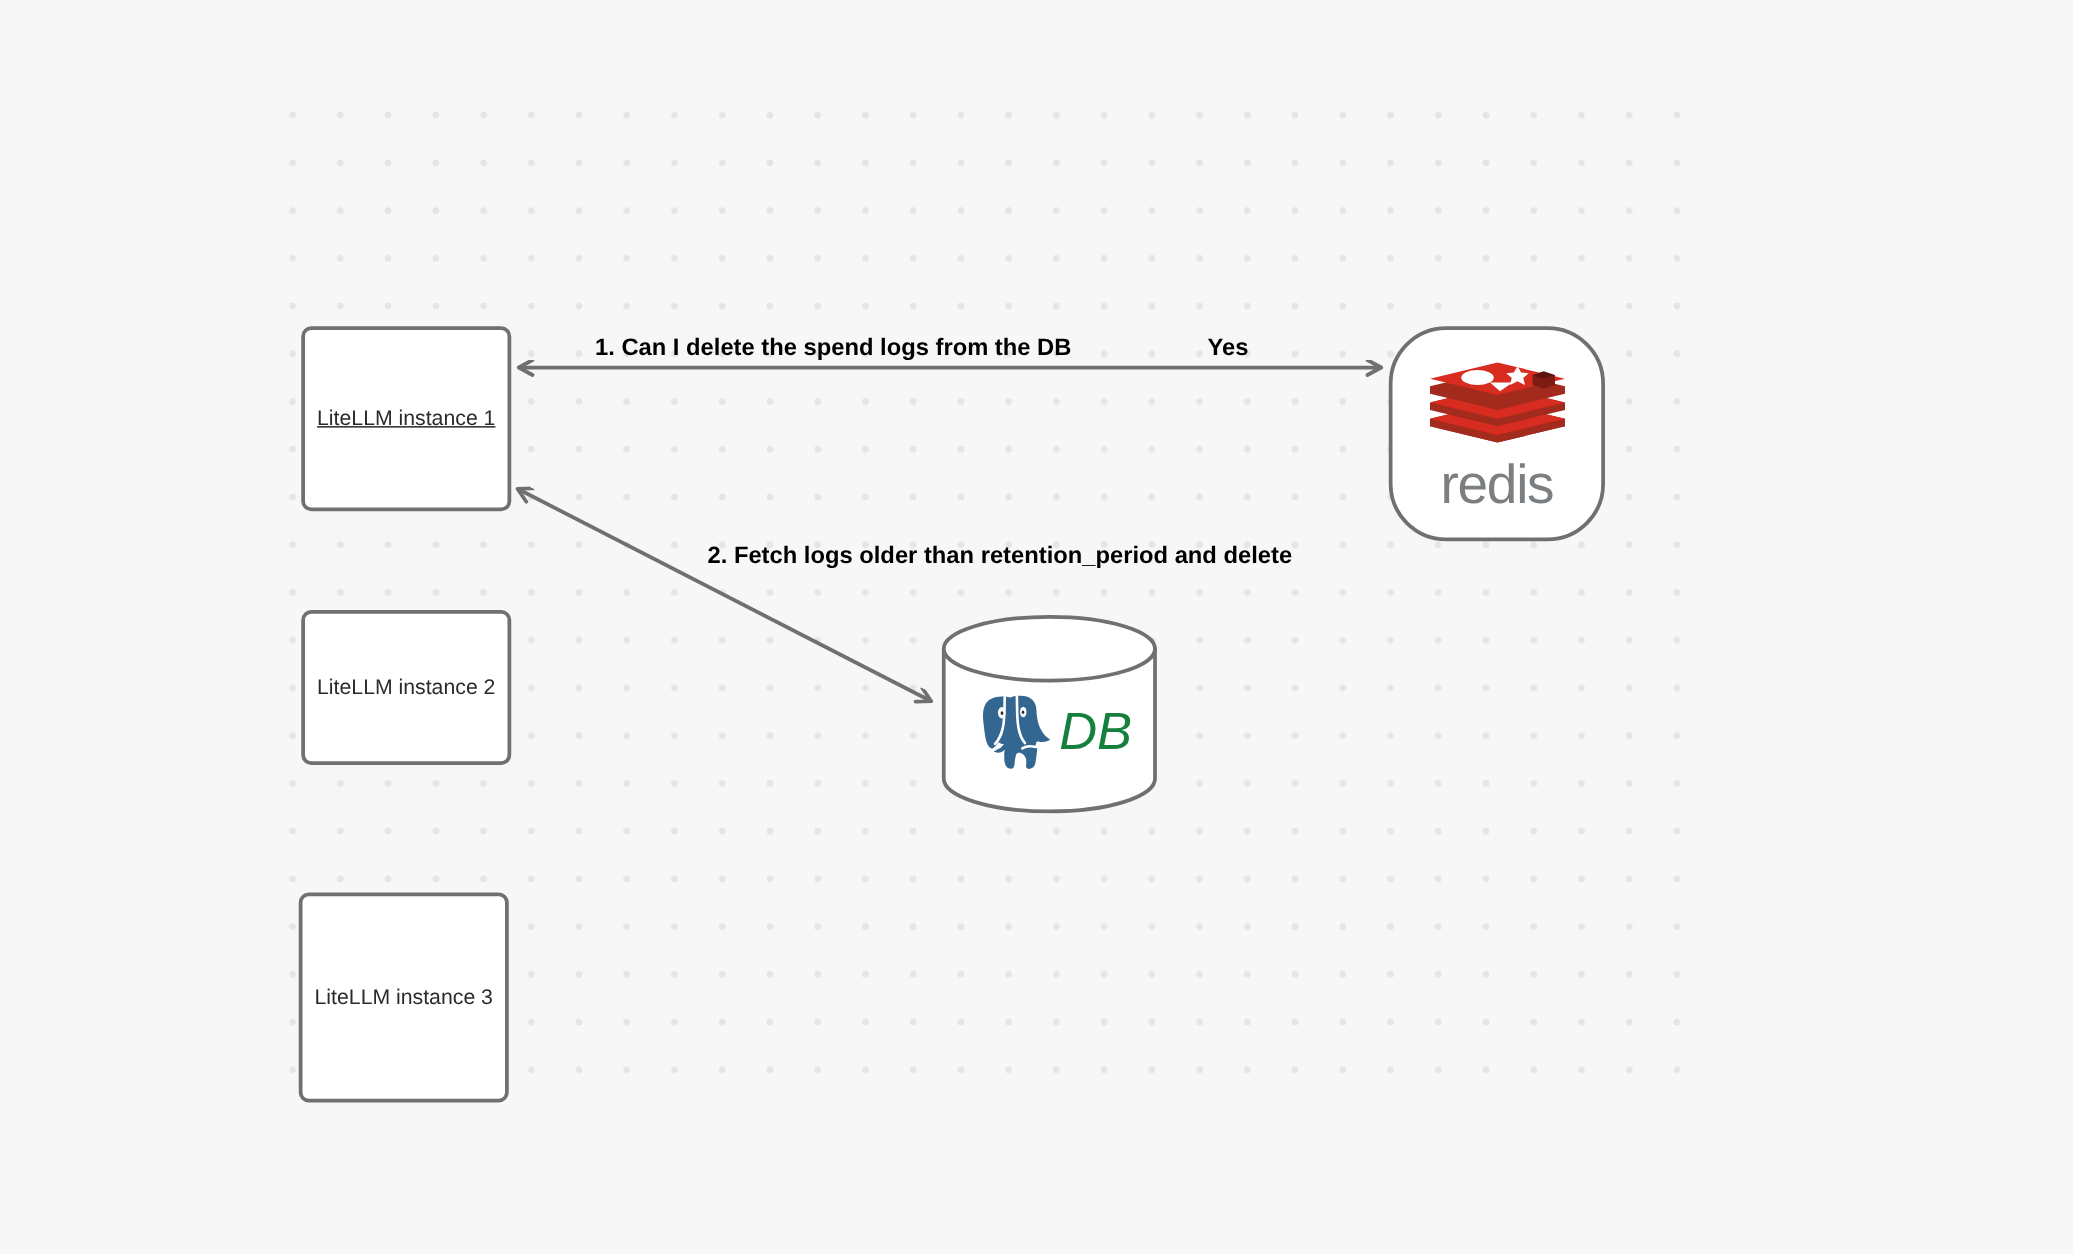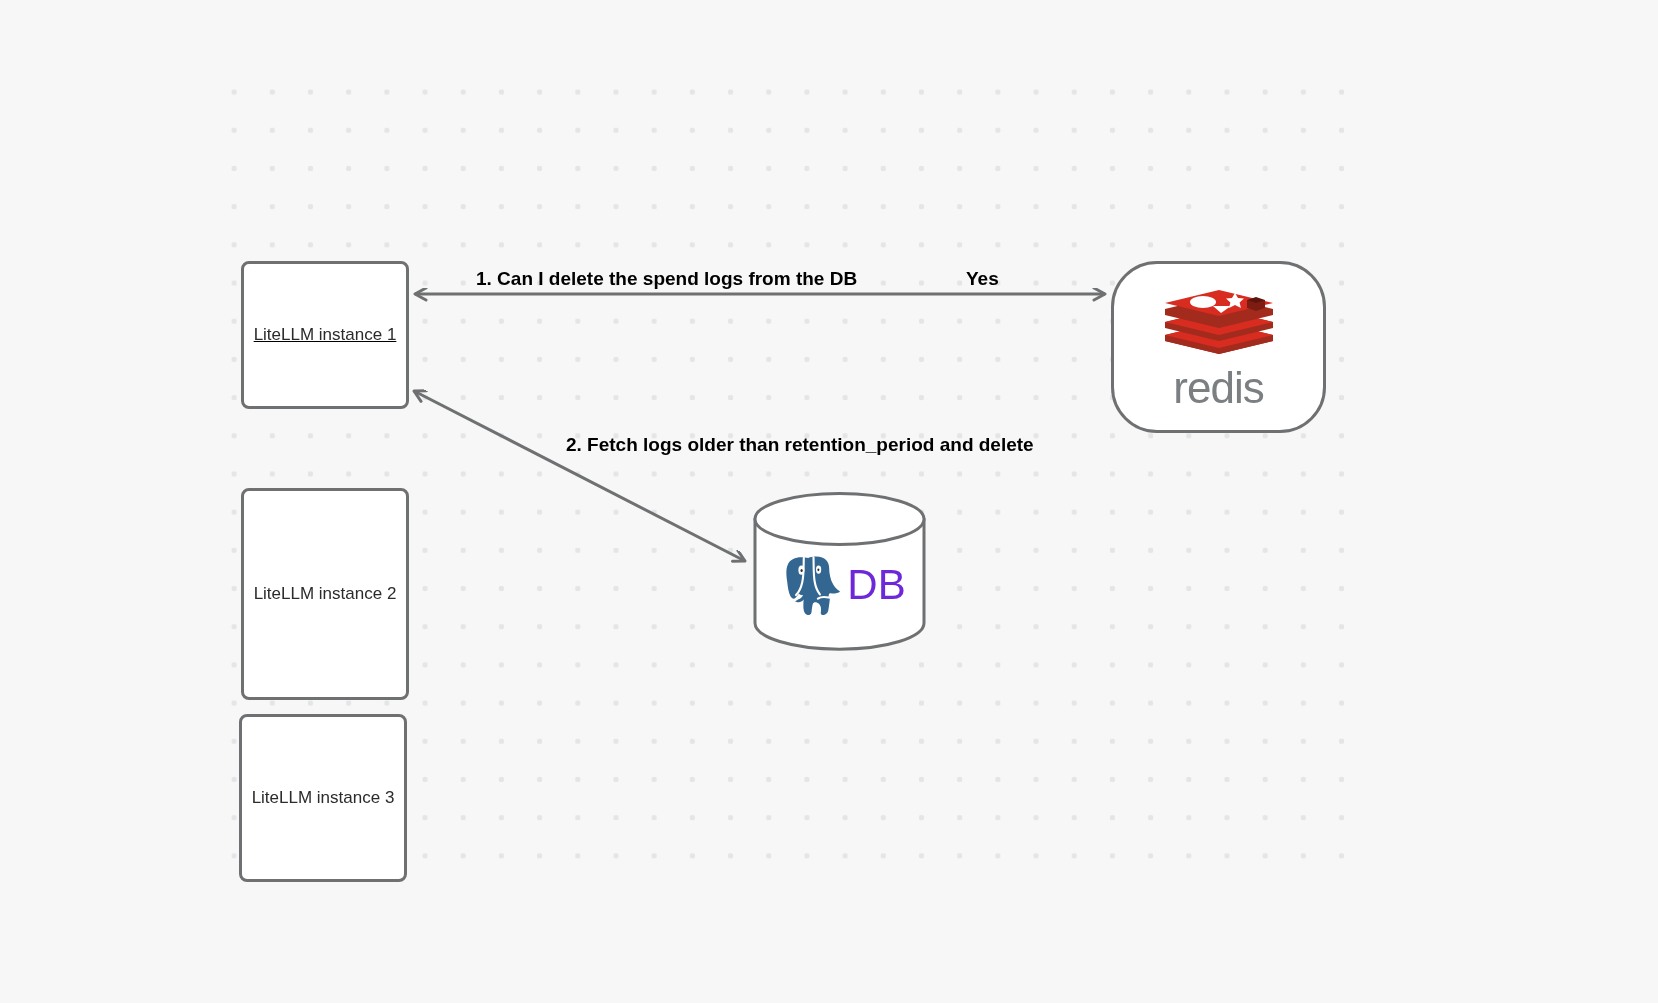"redis" #redis-node { width: 215px -> 173px }
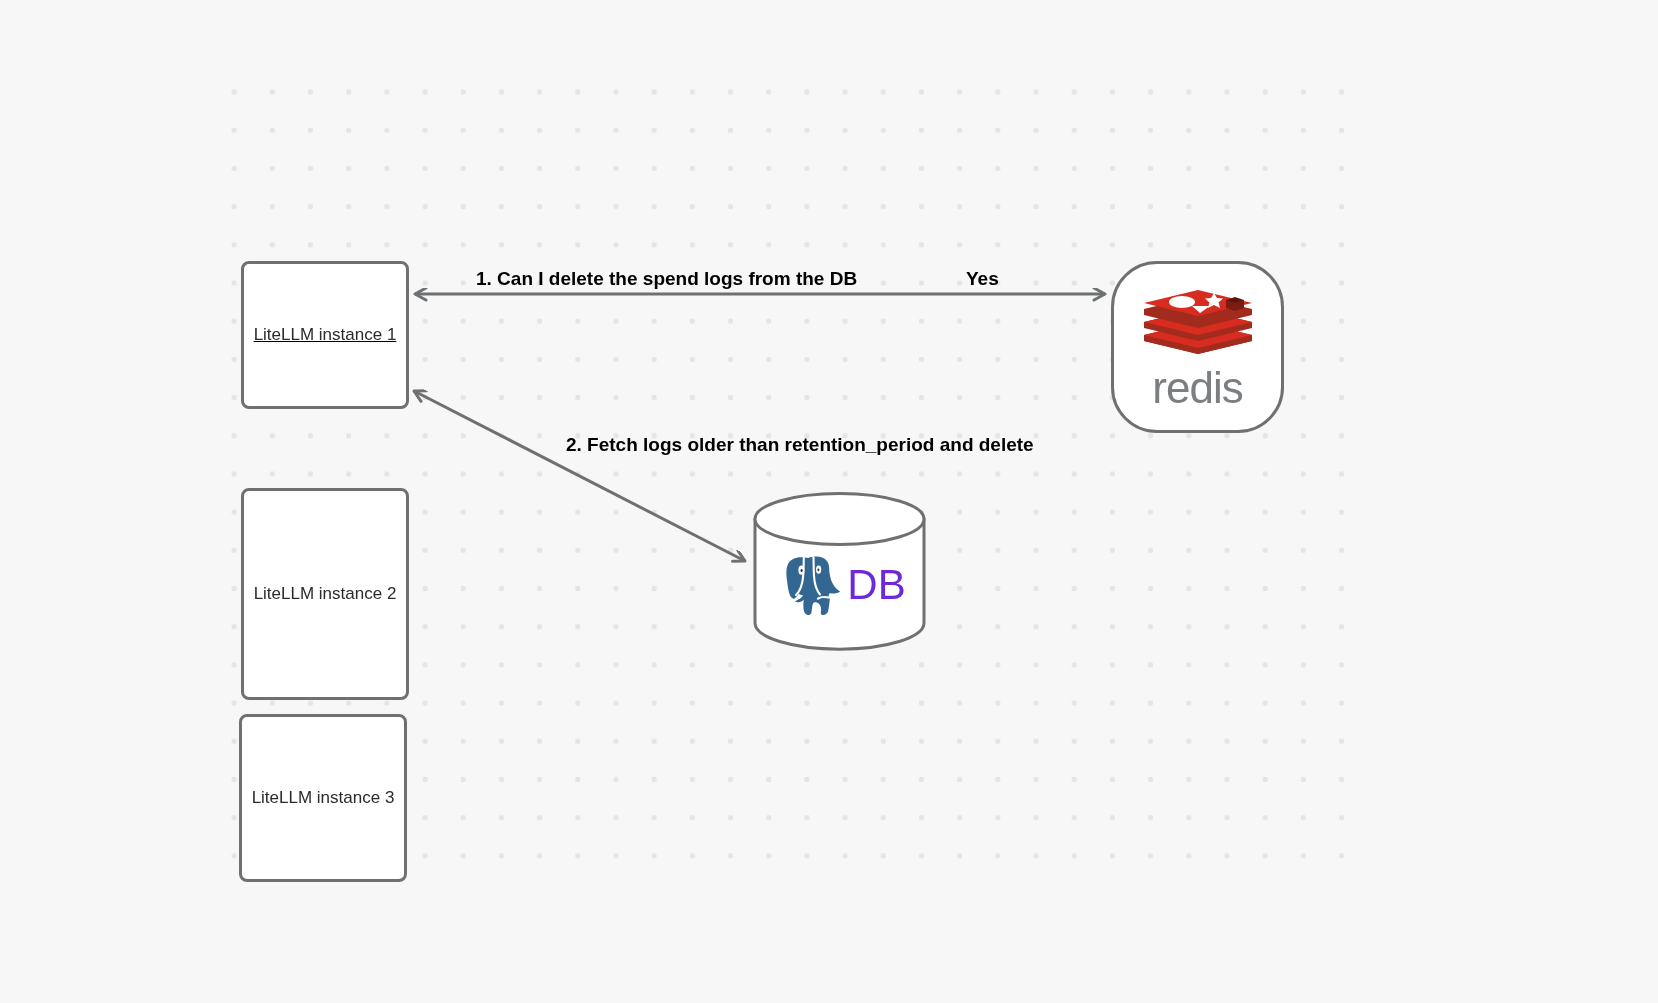"LiteLLM instance 2" #litellm-2 { height: 212px -> 124px }
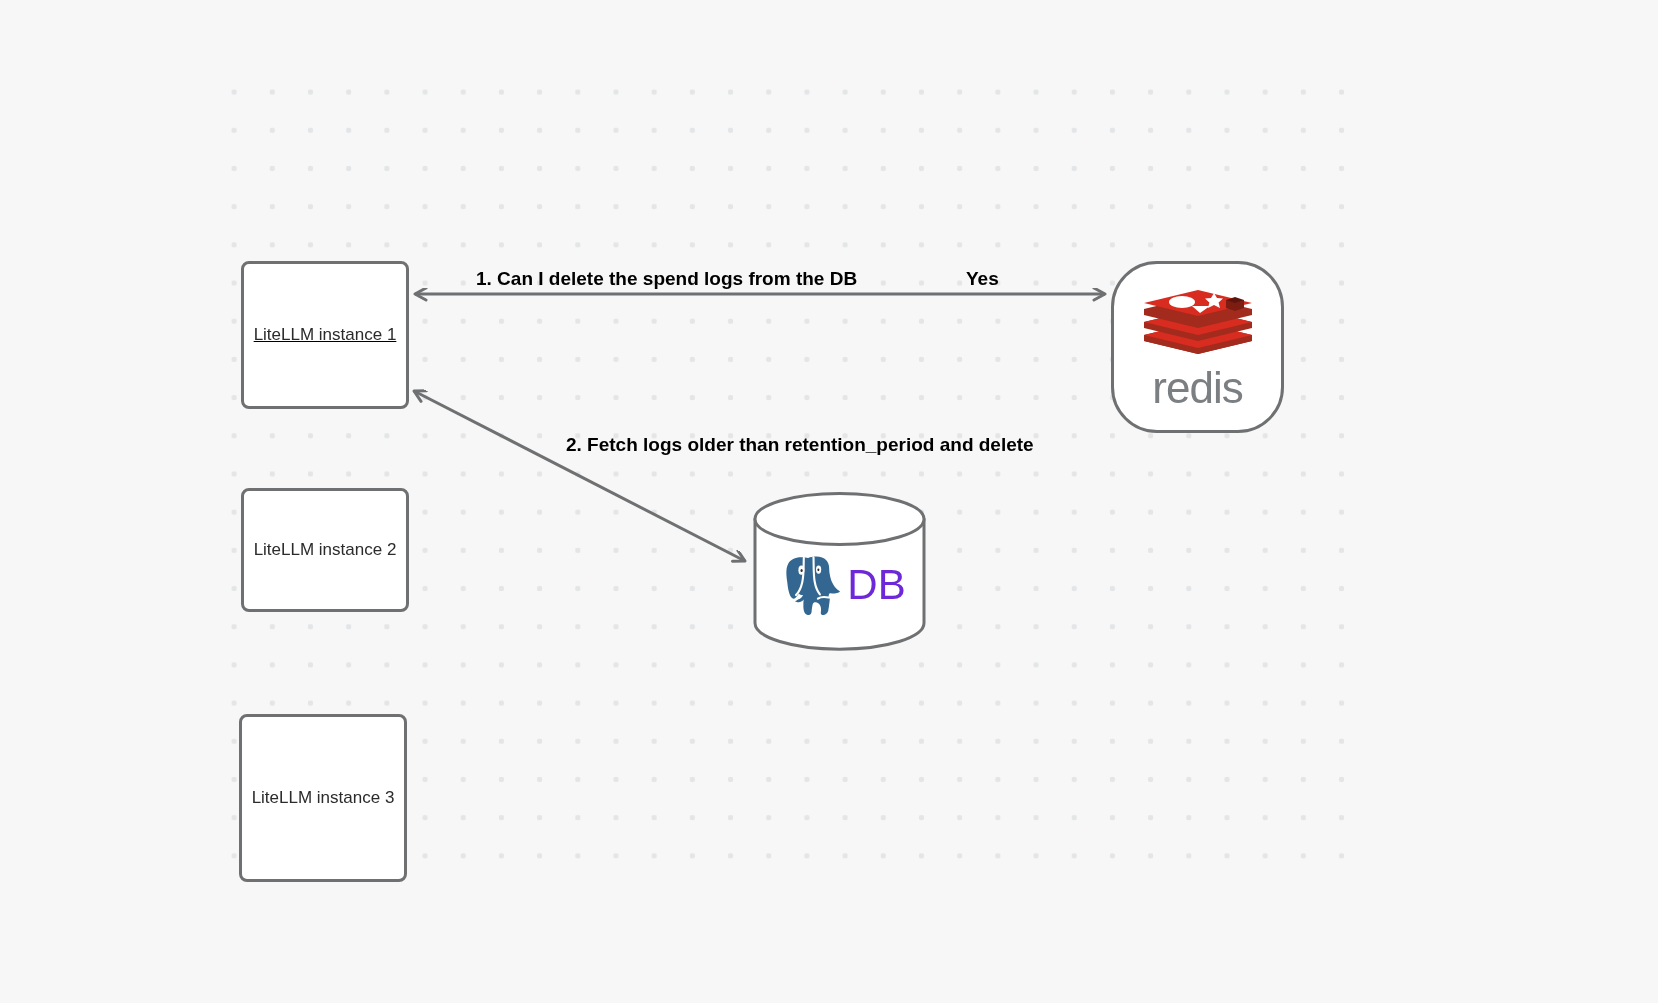"DB" .db-text { color: #6d28d9 -> #15803d; font-style: none -> italic }
